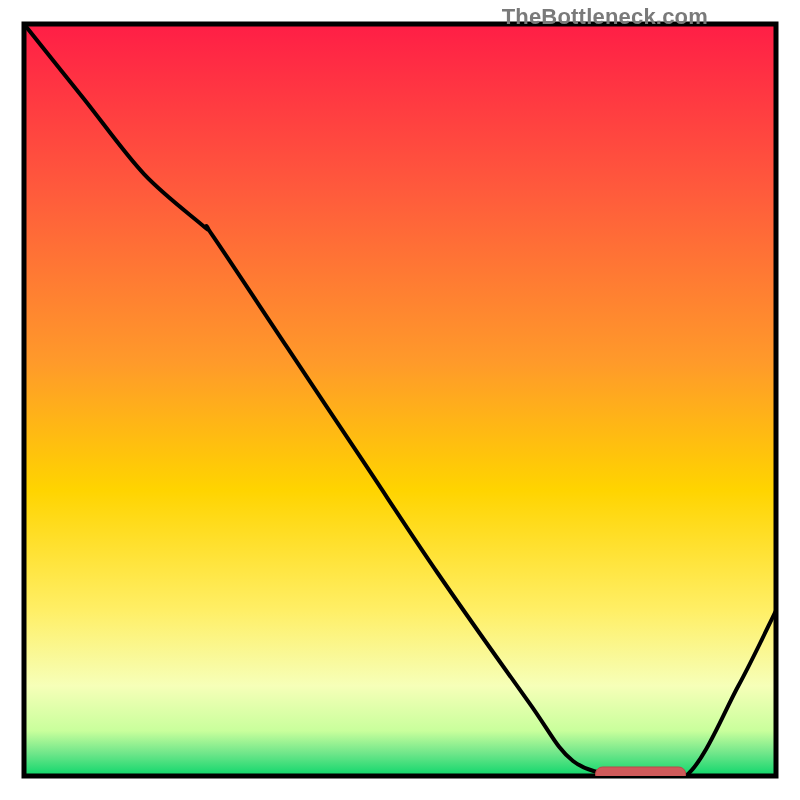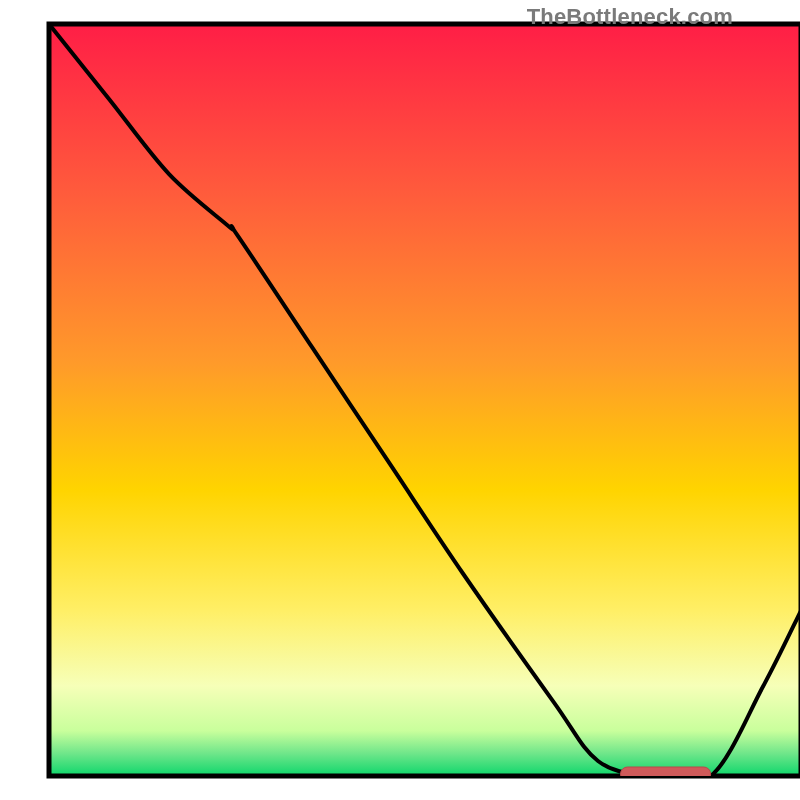"TheBottleneck.com" .stage { padding-left: 25px -> none }
